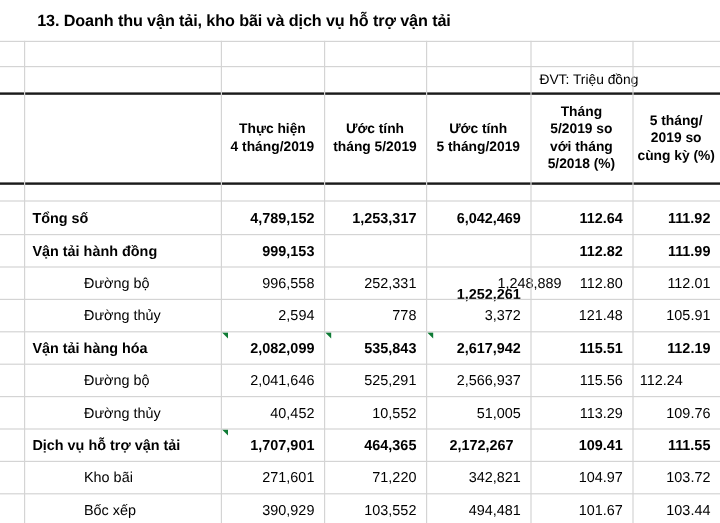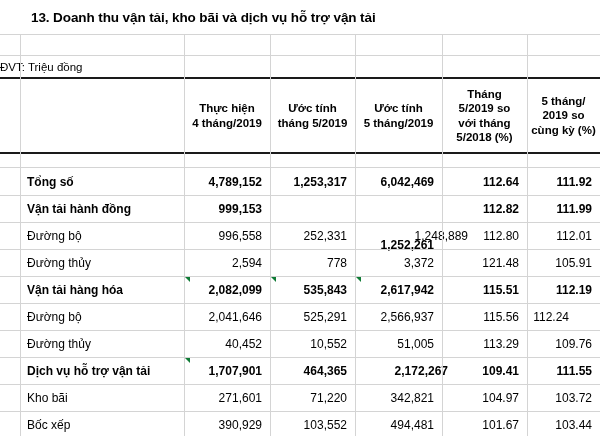"ĐVT: Triệu đồng" .unit-row { justify-content: flex-start -> flex-end }
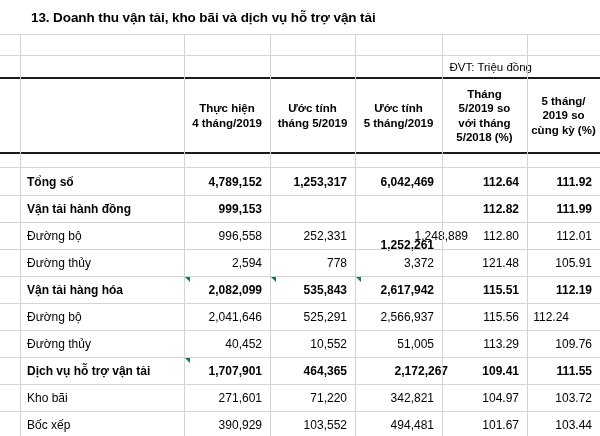"Đường bộ" .cell.label.indent { margin-left: none -> 43px }
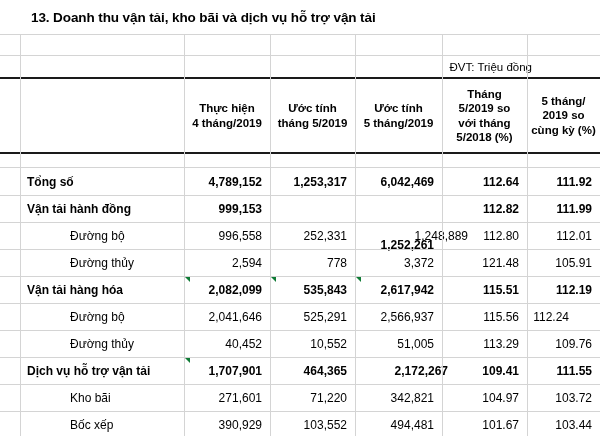"2,172,267" div.cell { left: 369px -> 349px }
